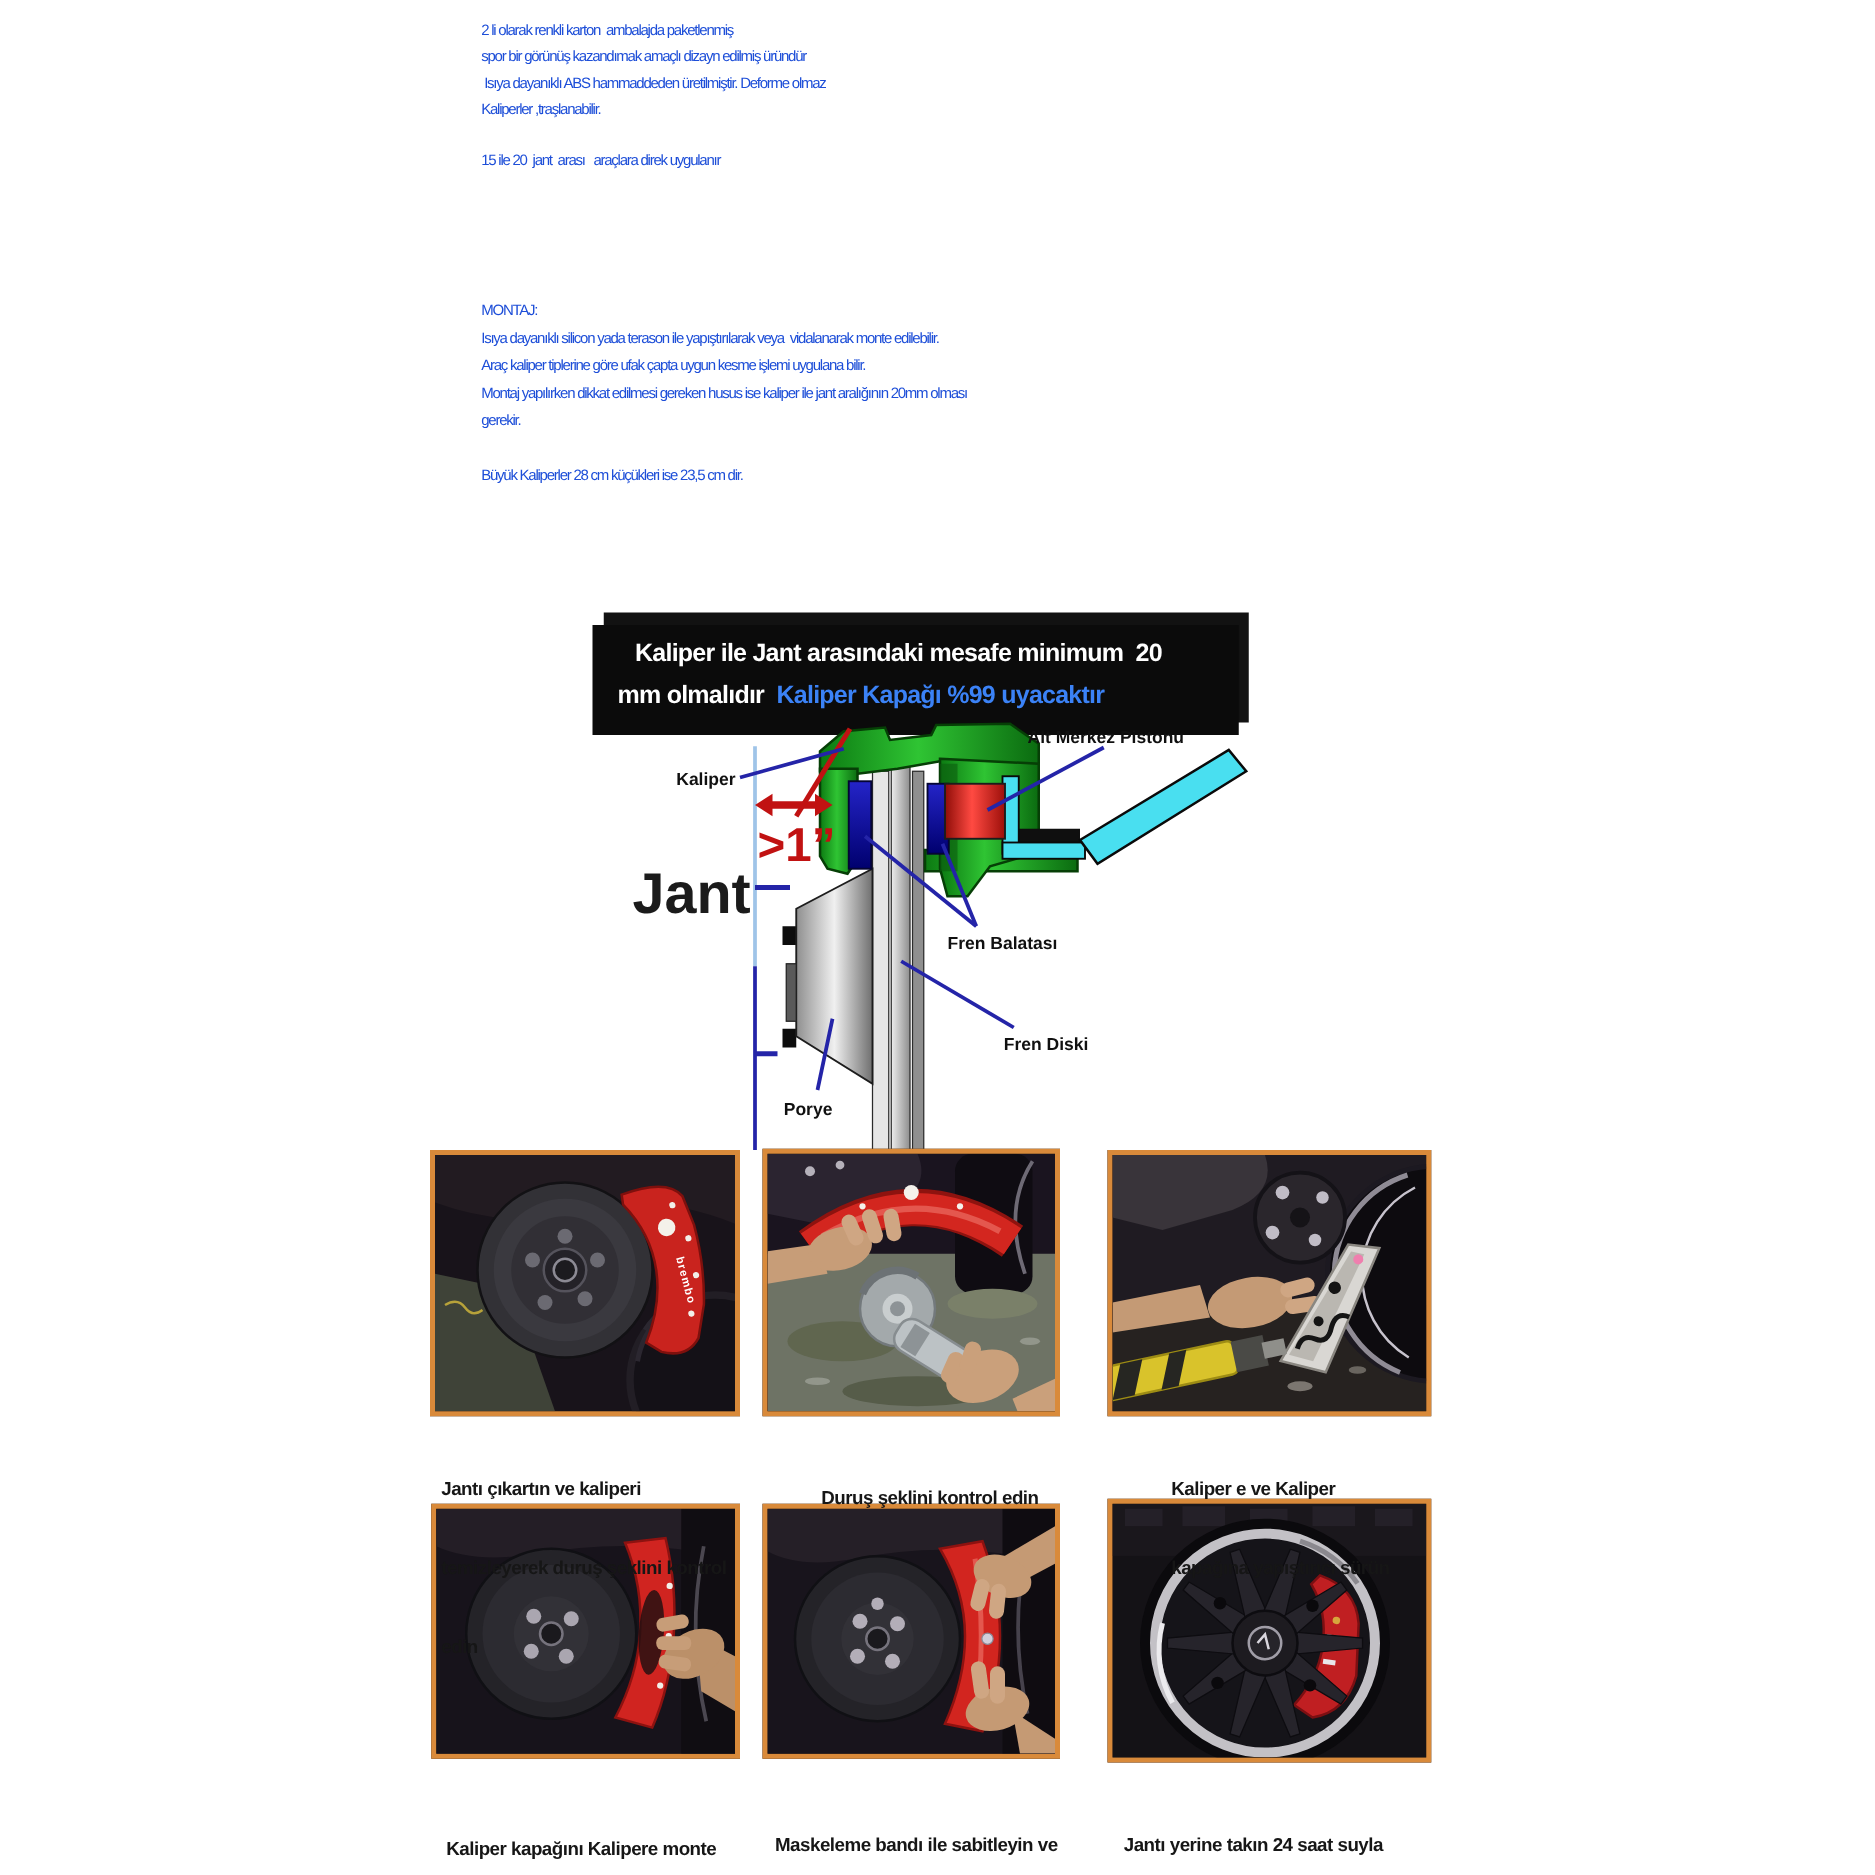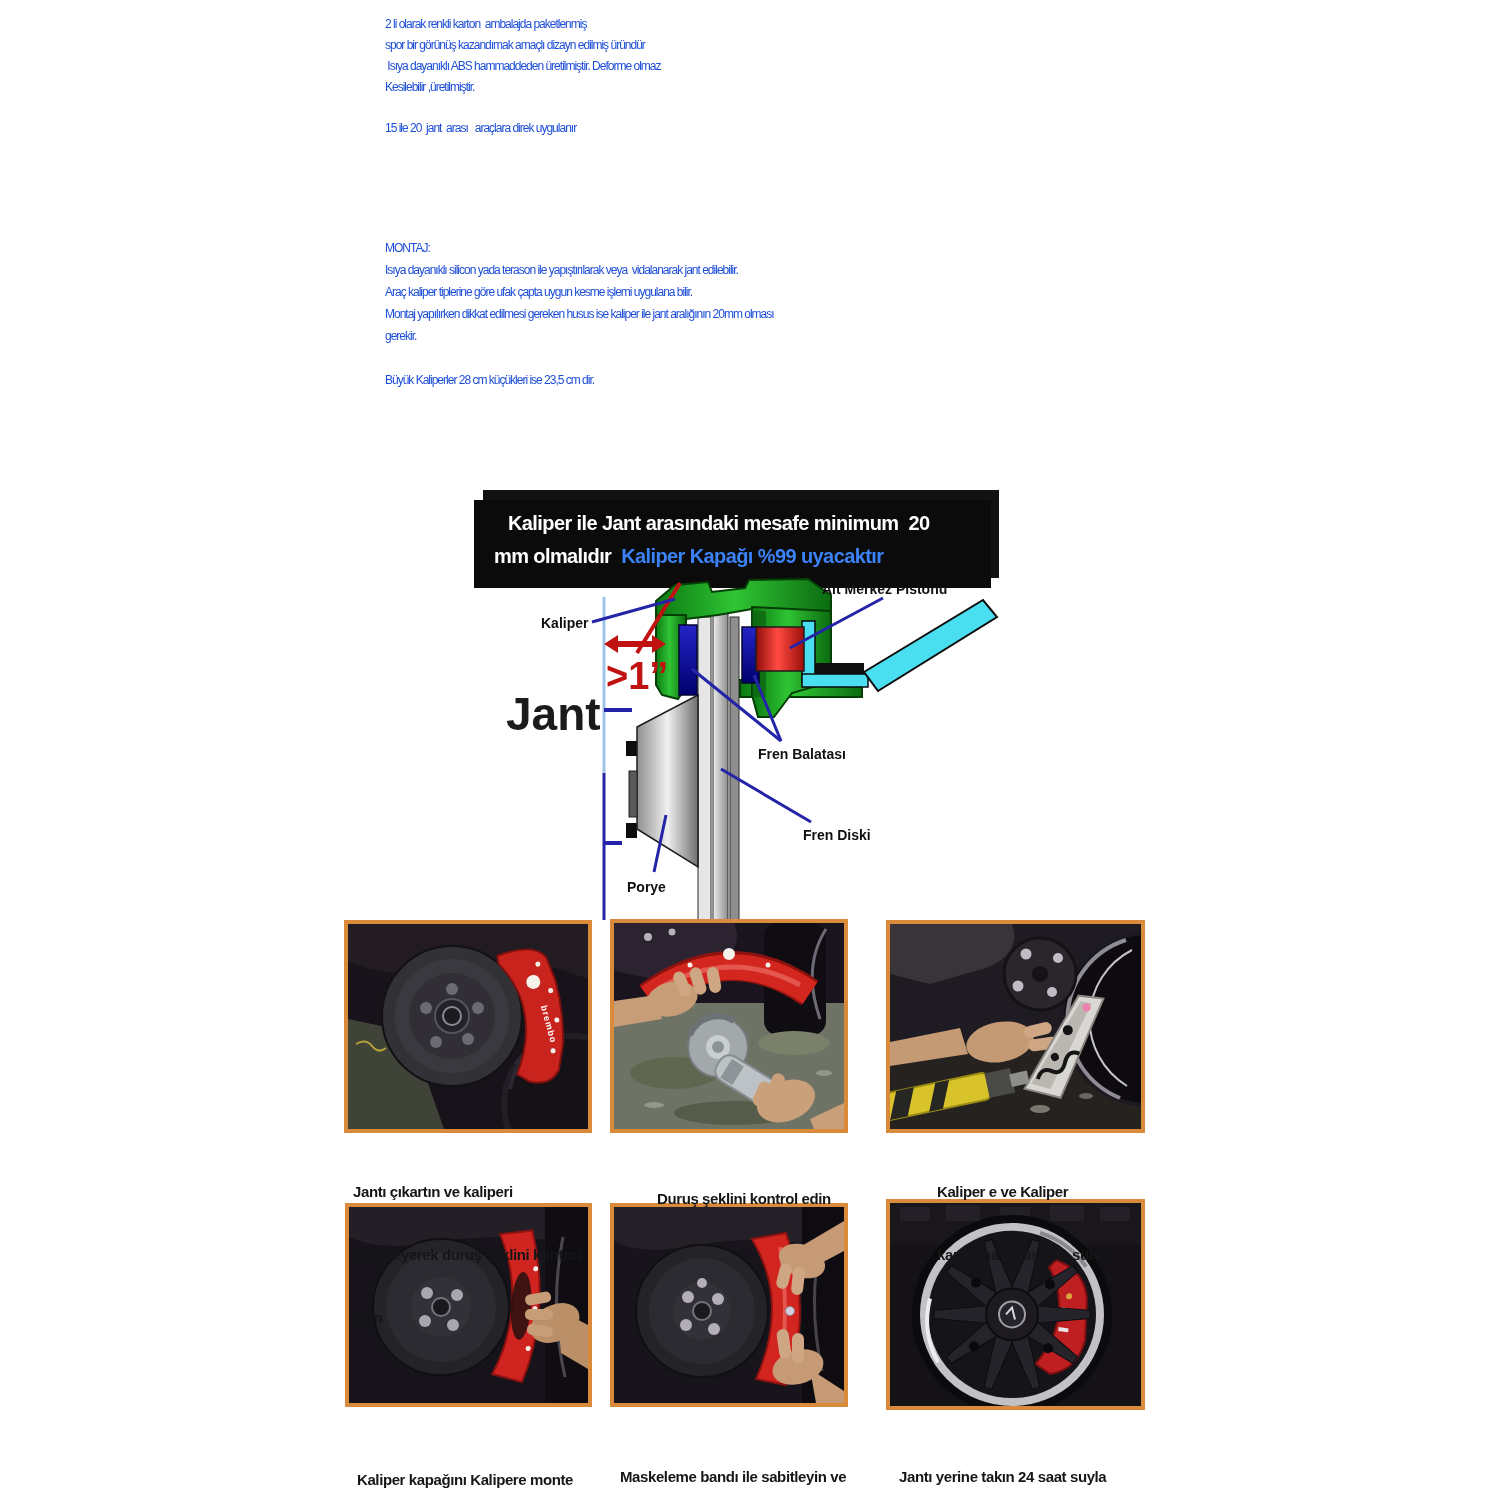"Kesilebilir ,üretilmiştir." div.txt { text: Kesilebilir ,üretilmiştir -> Kaliperler ,traşlanabilir }
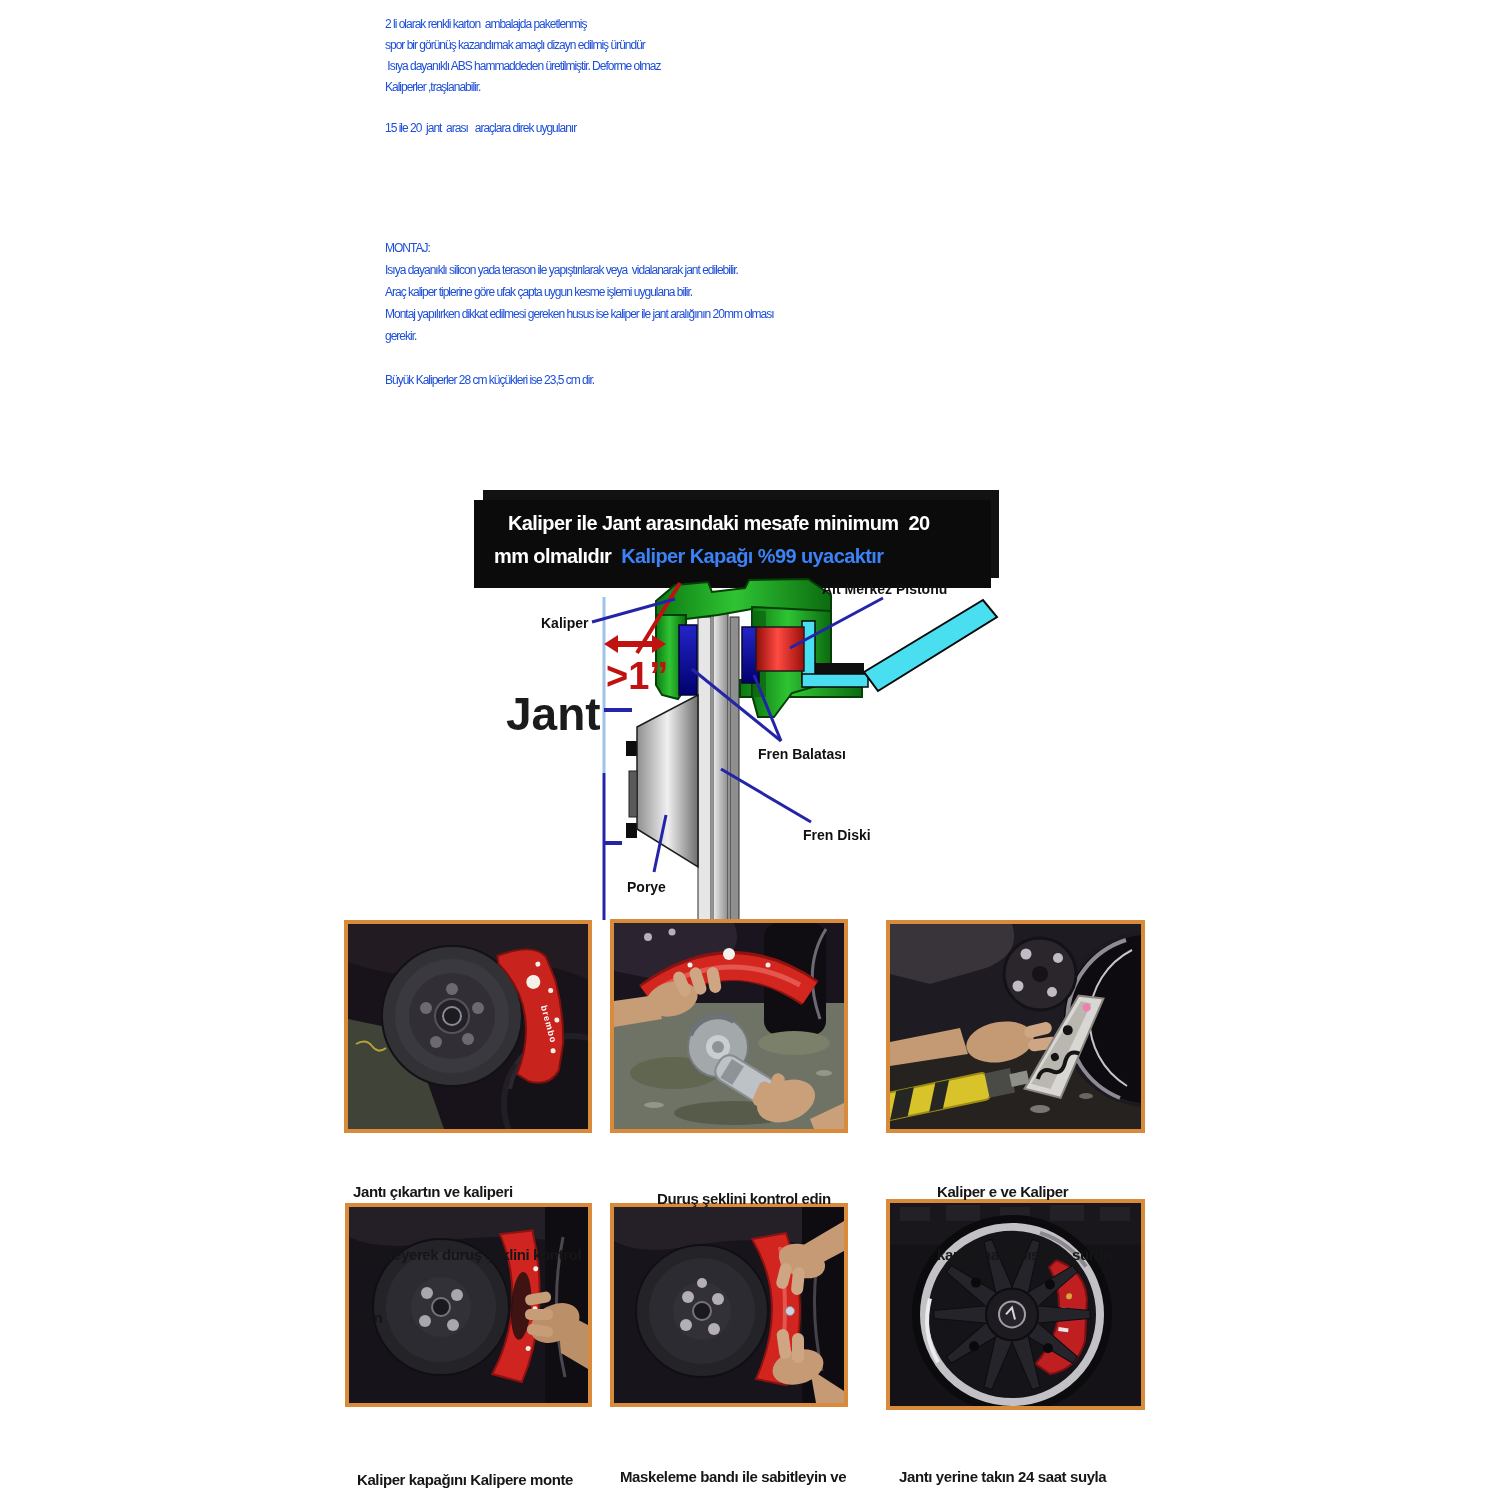"Isıya dayanıklı silicon yada terason" div.txt { text: jant -> monte }
